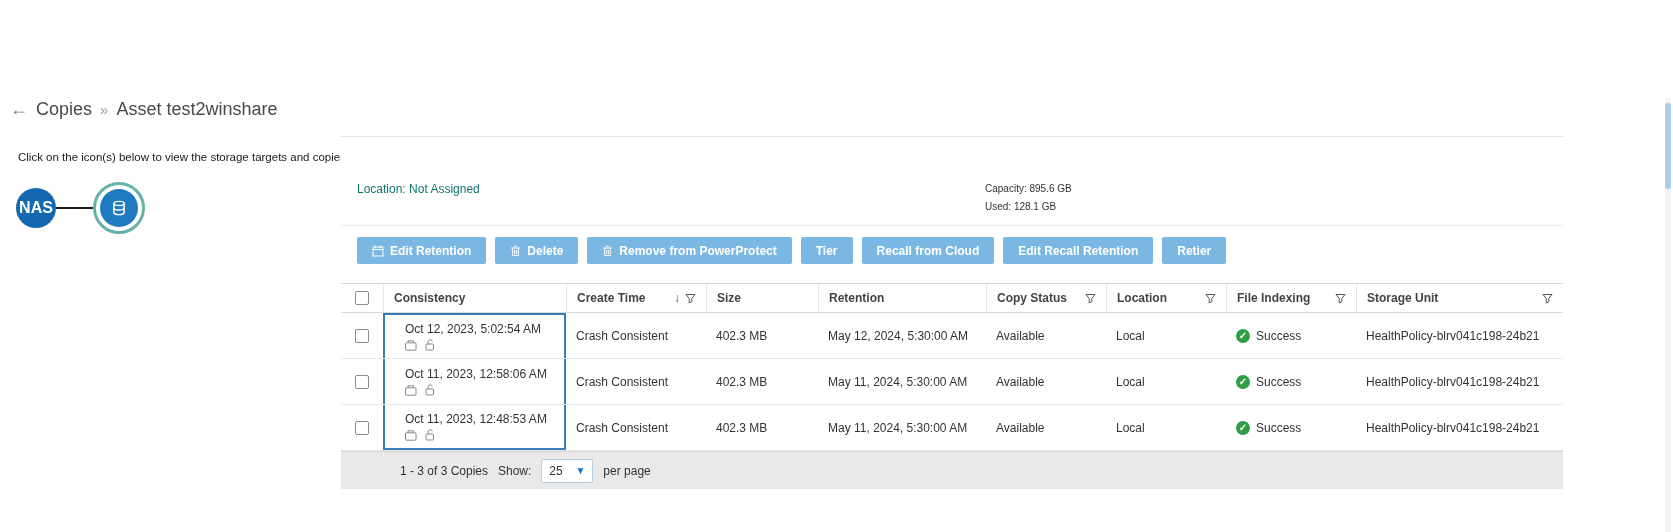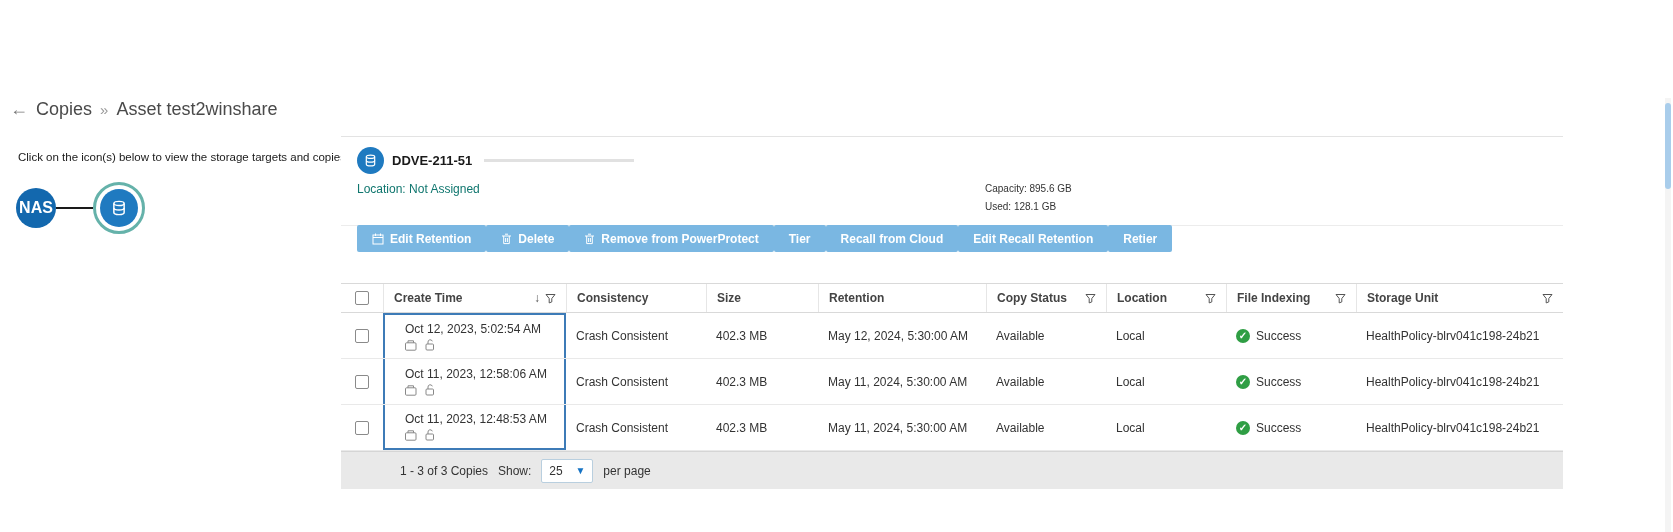"DDVE-211-51" div.header-row { html: <div> <div> <span> <svg> <ellipse></ellipse> <path></path> <path></path> </svg> </span> </div> <span>DDVE-211-51</span> <span></span> </div> -> none }
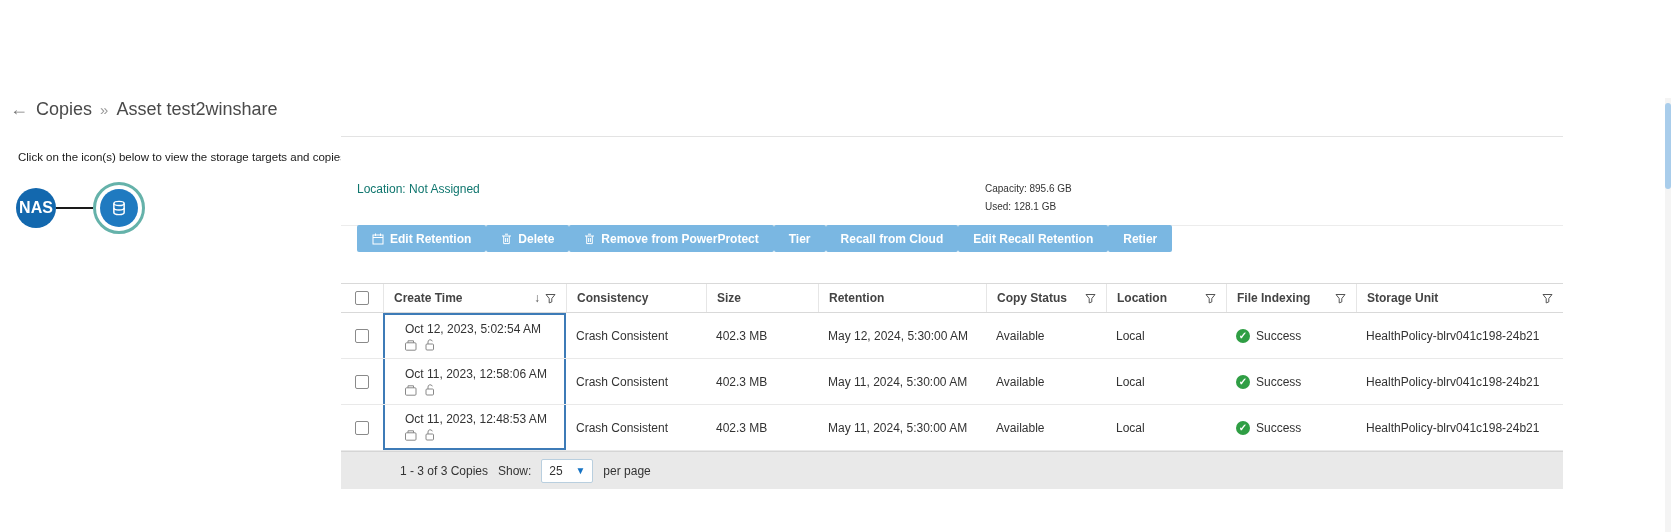"Edit Retention" .toolbar { gap: none -> 9px; top: 88px -> 100px }
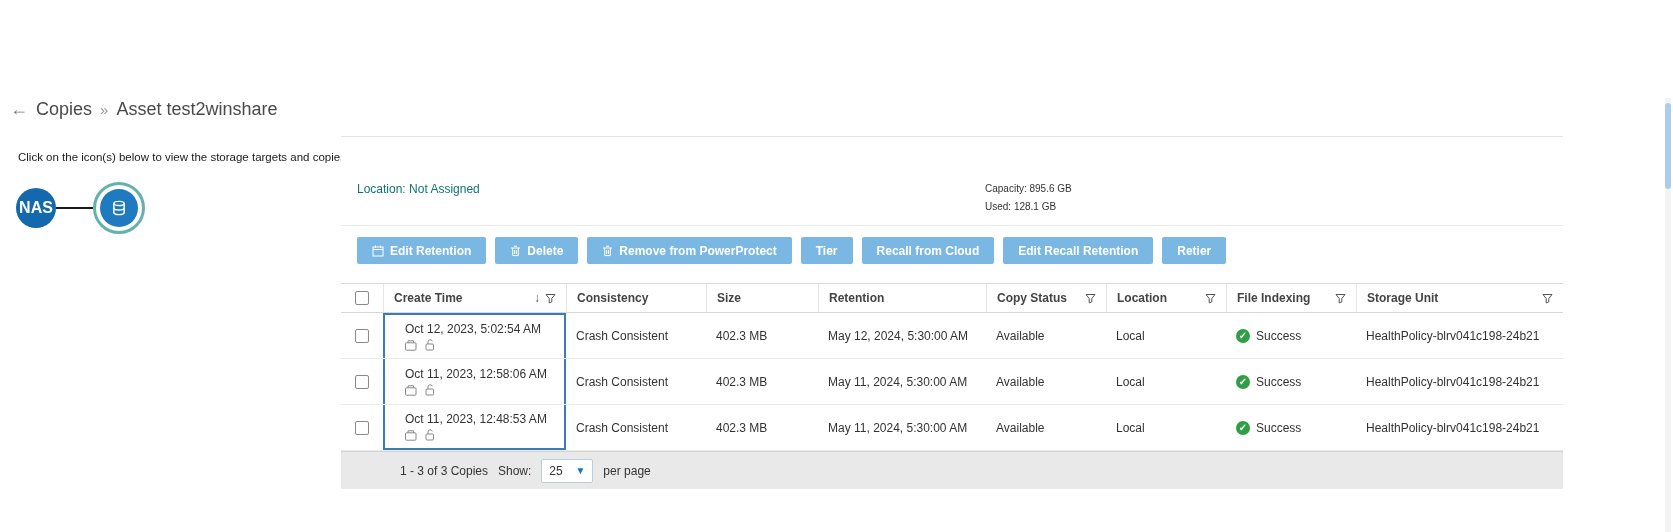"Create Time" div.cell { order: before "Consistency" -> after "Consistency" }
